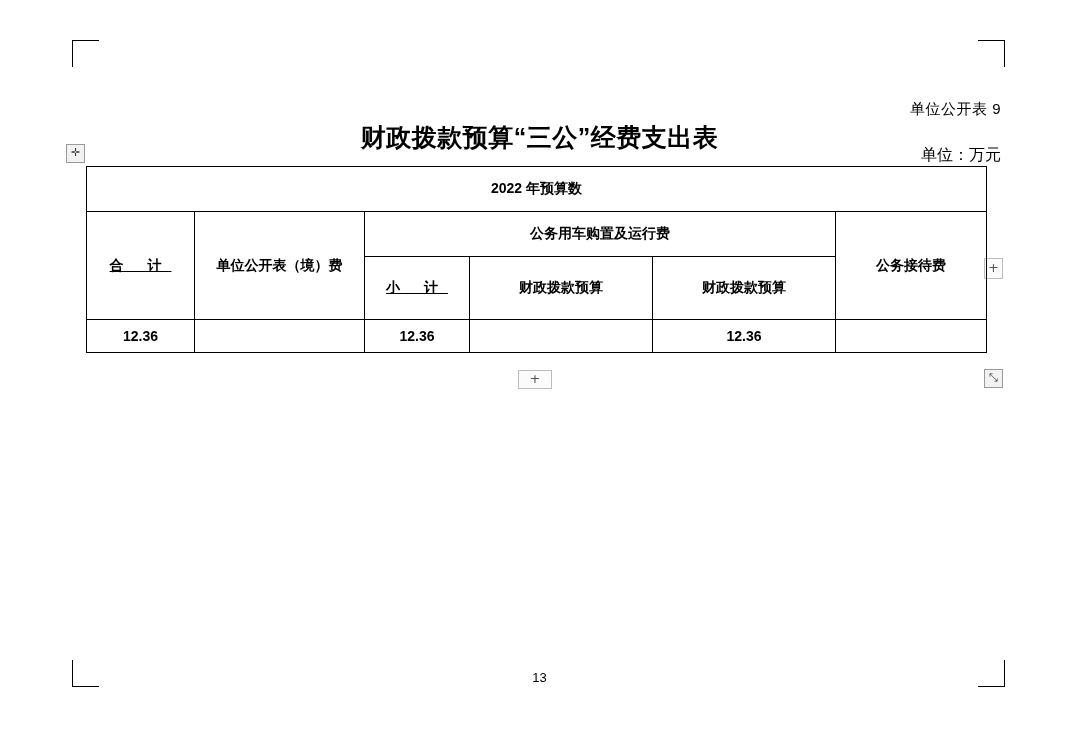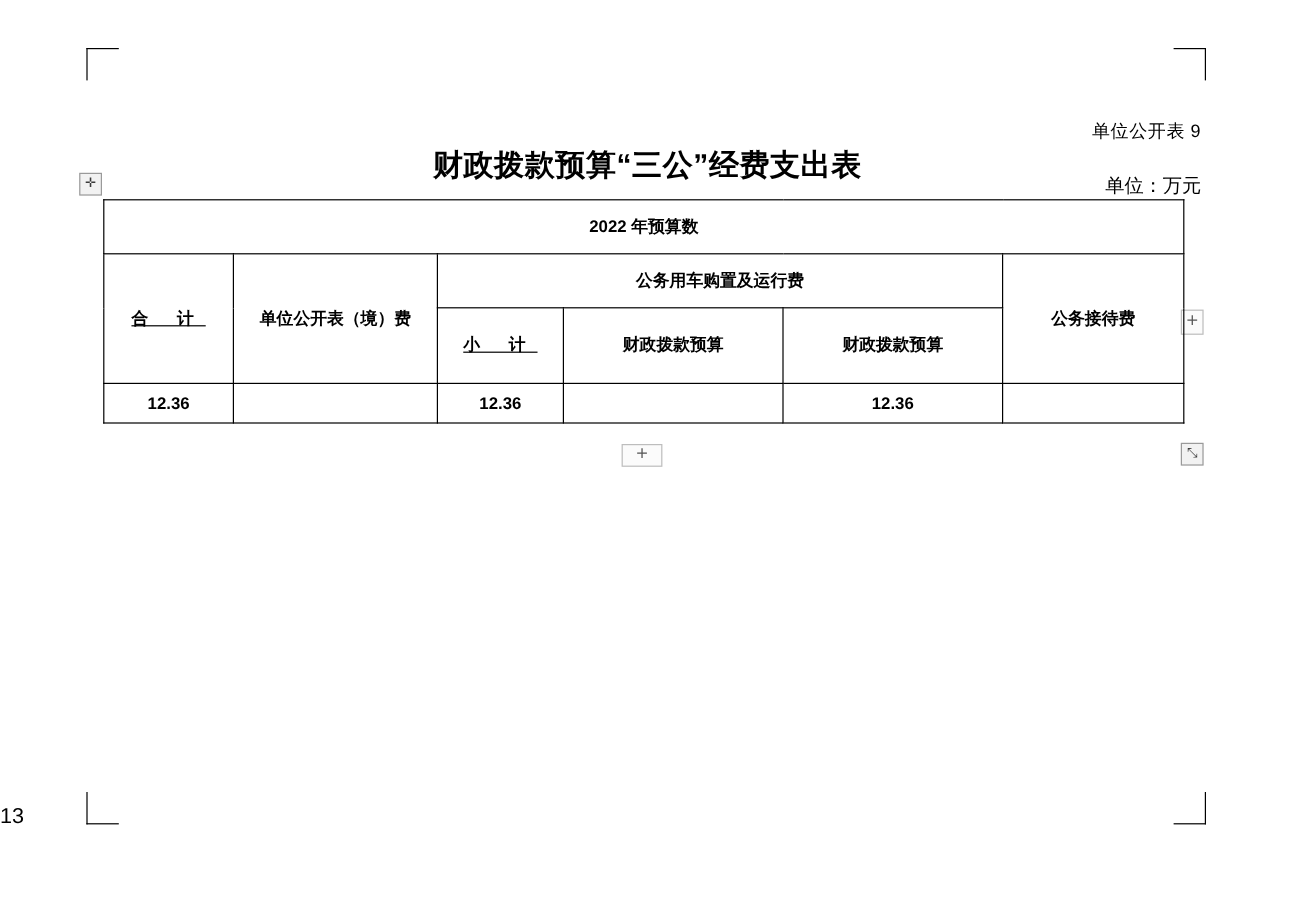"13" .page-number { font-size: 18px -> 13px; text-align: left -> center }
